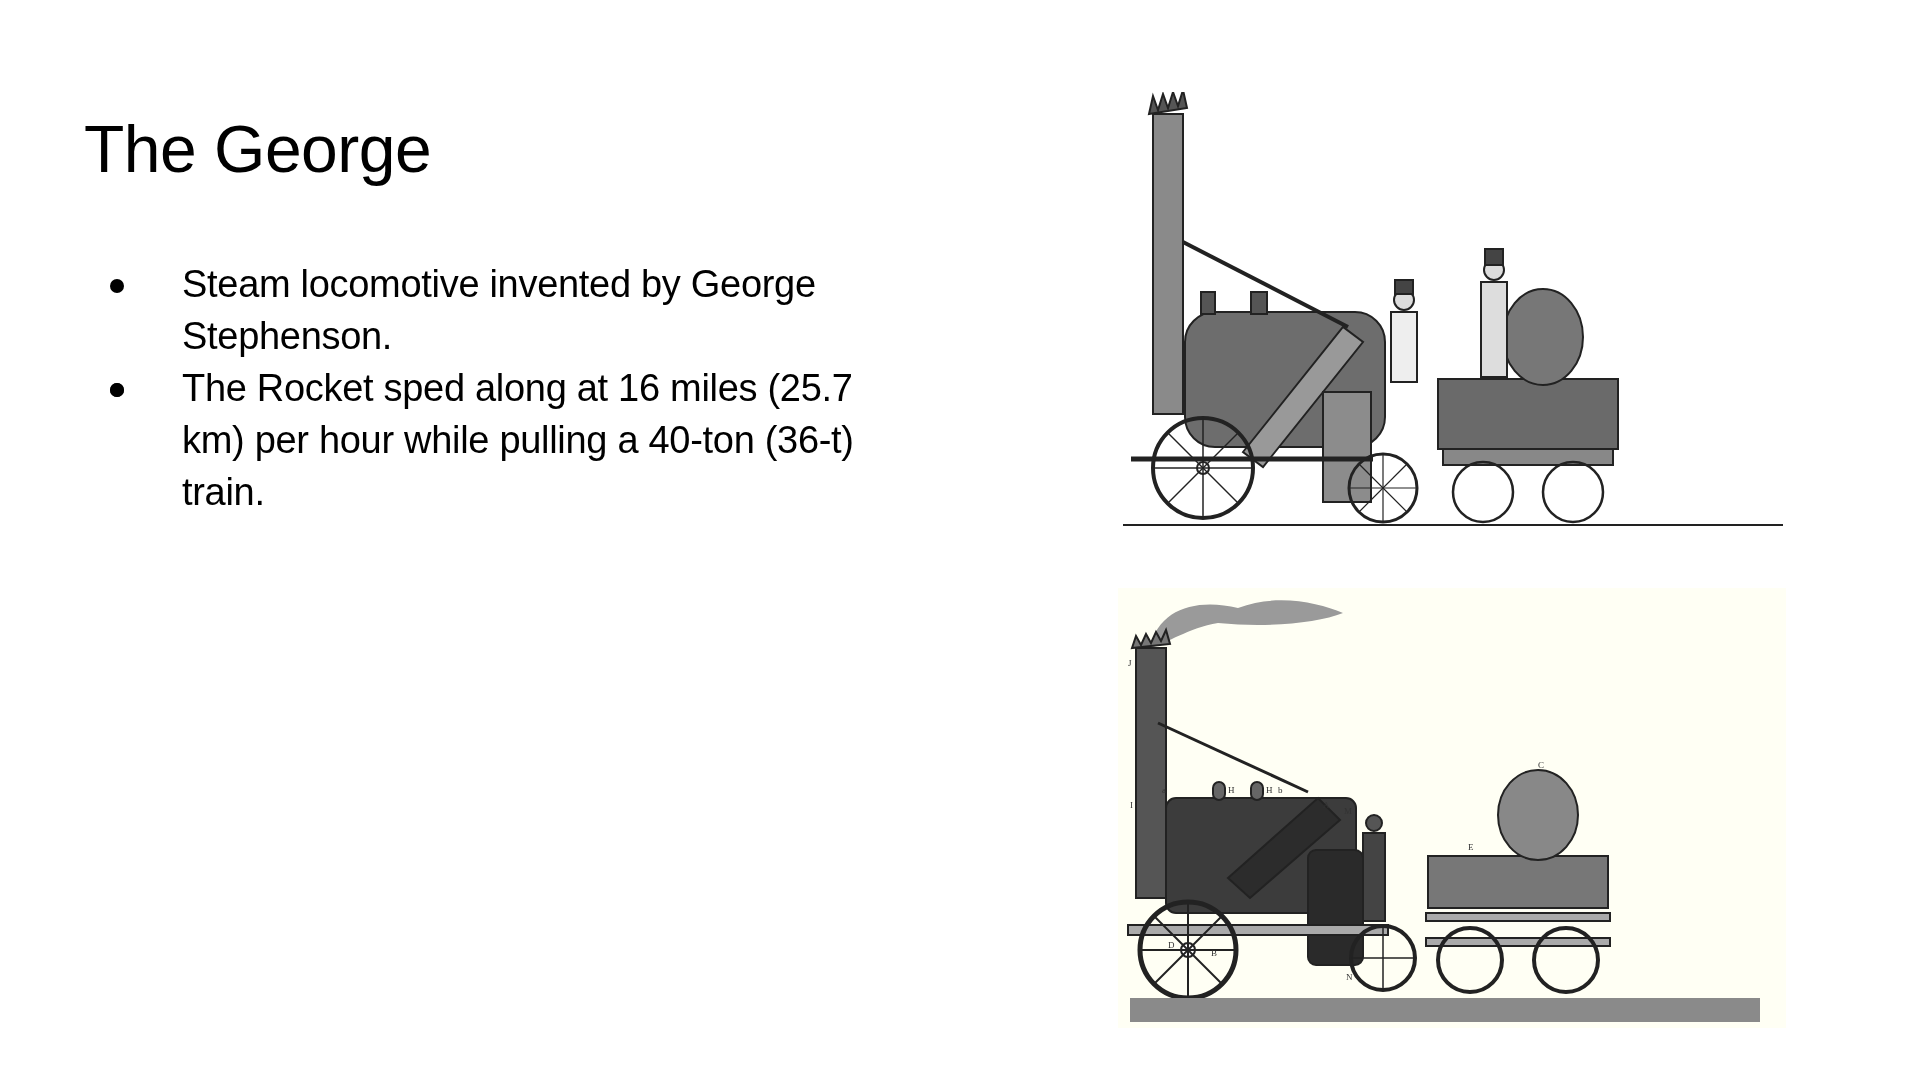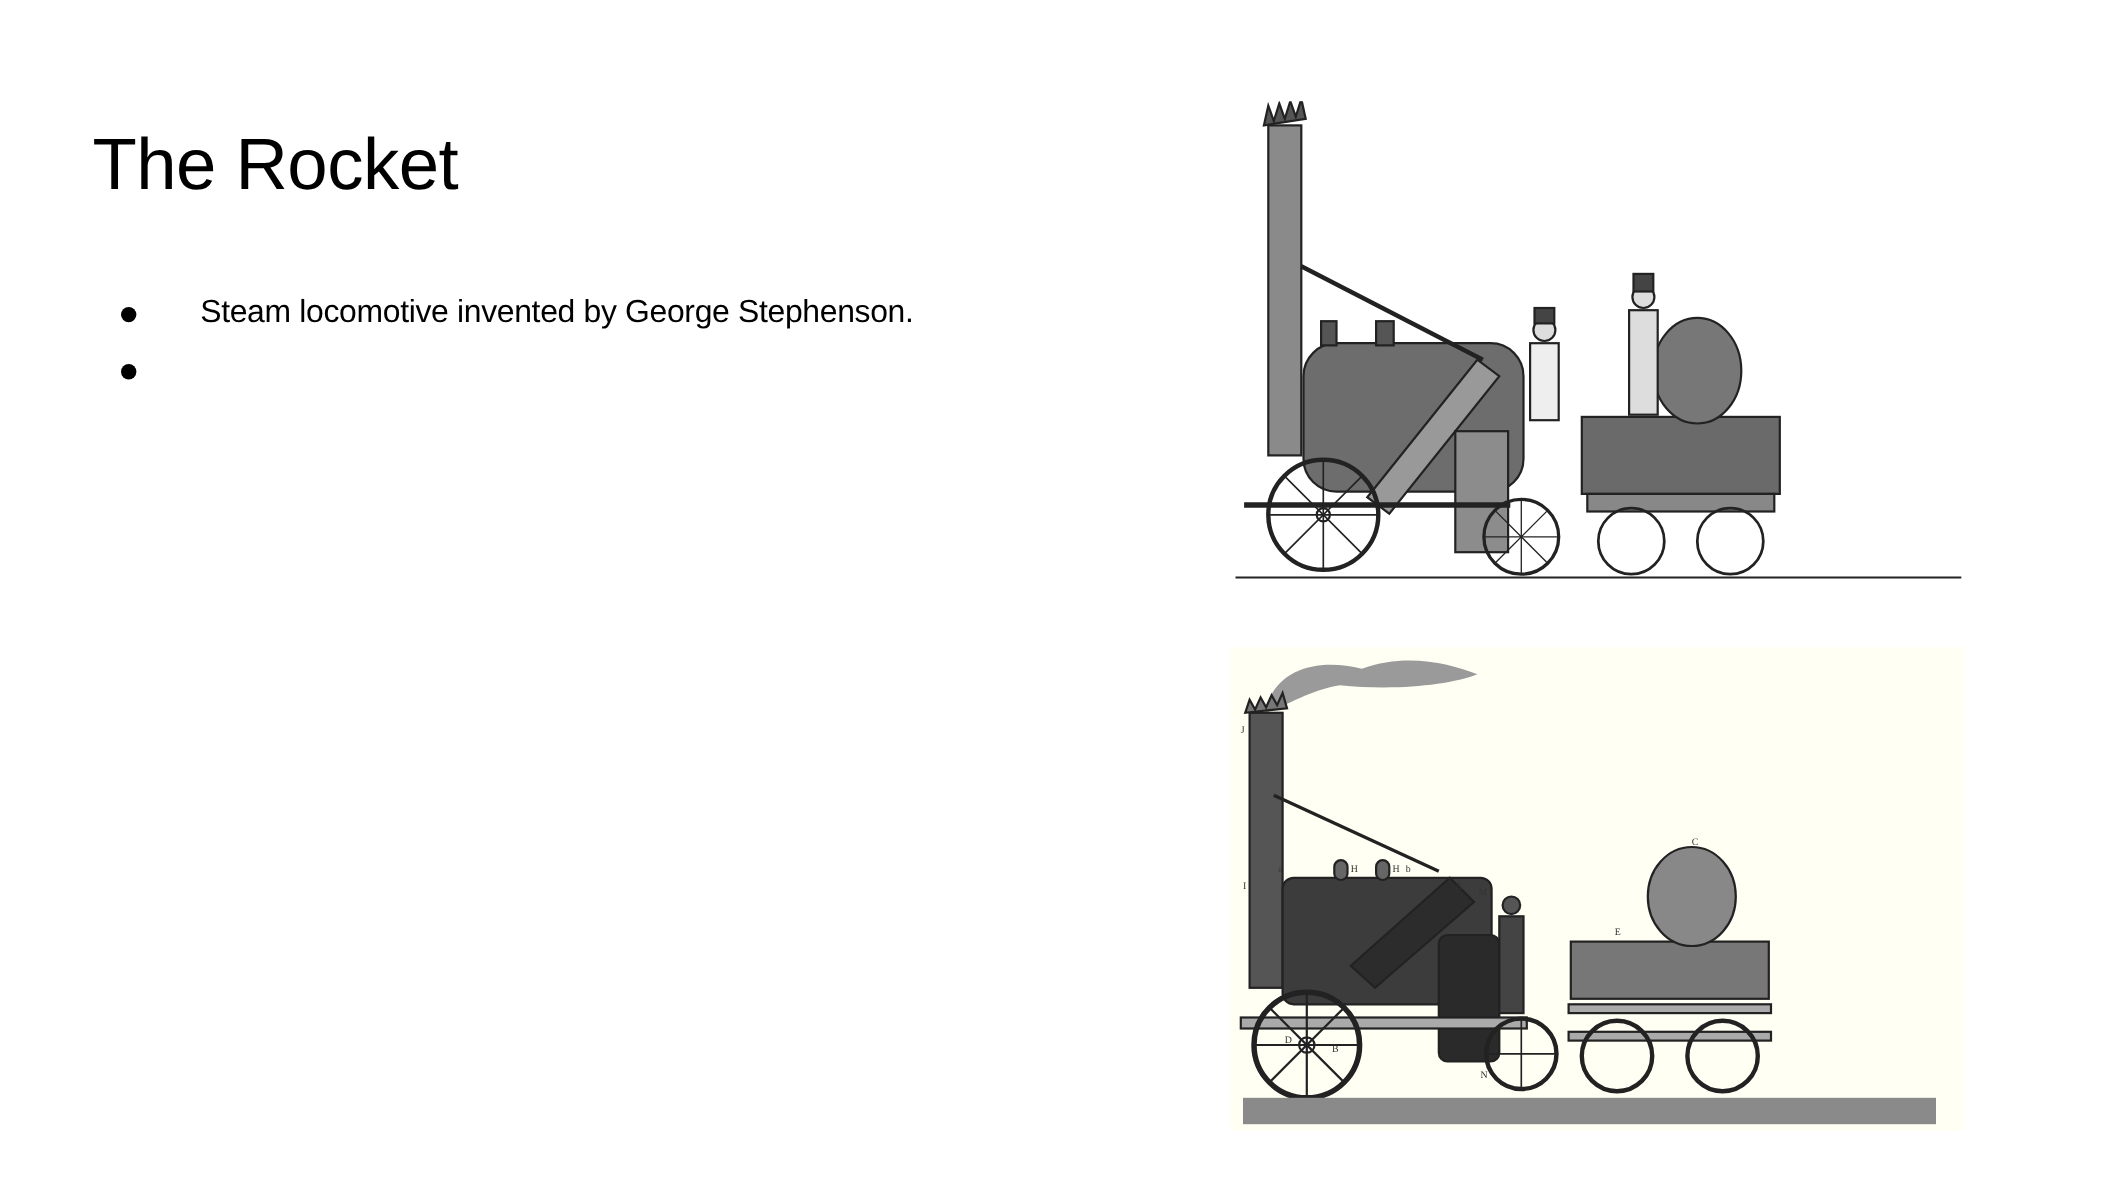"The Rocket" h1.title { text: Rocket -> George }
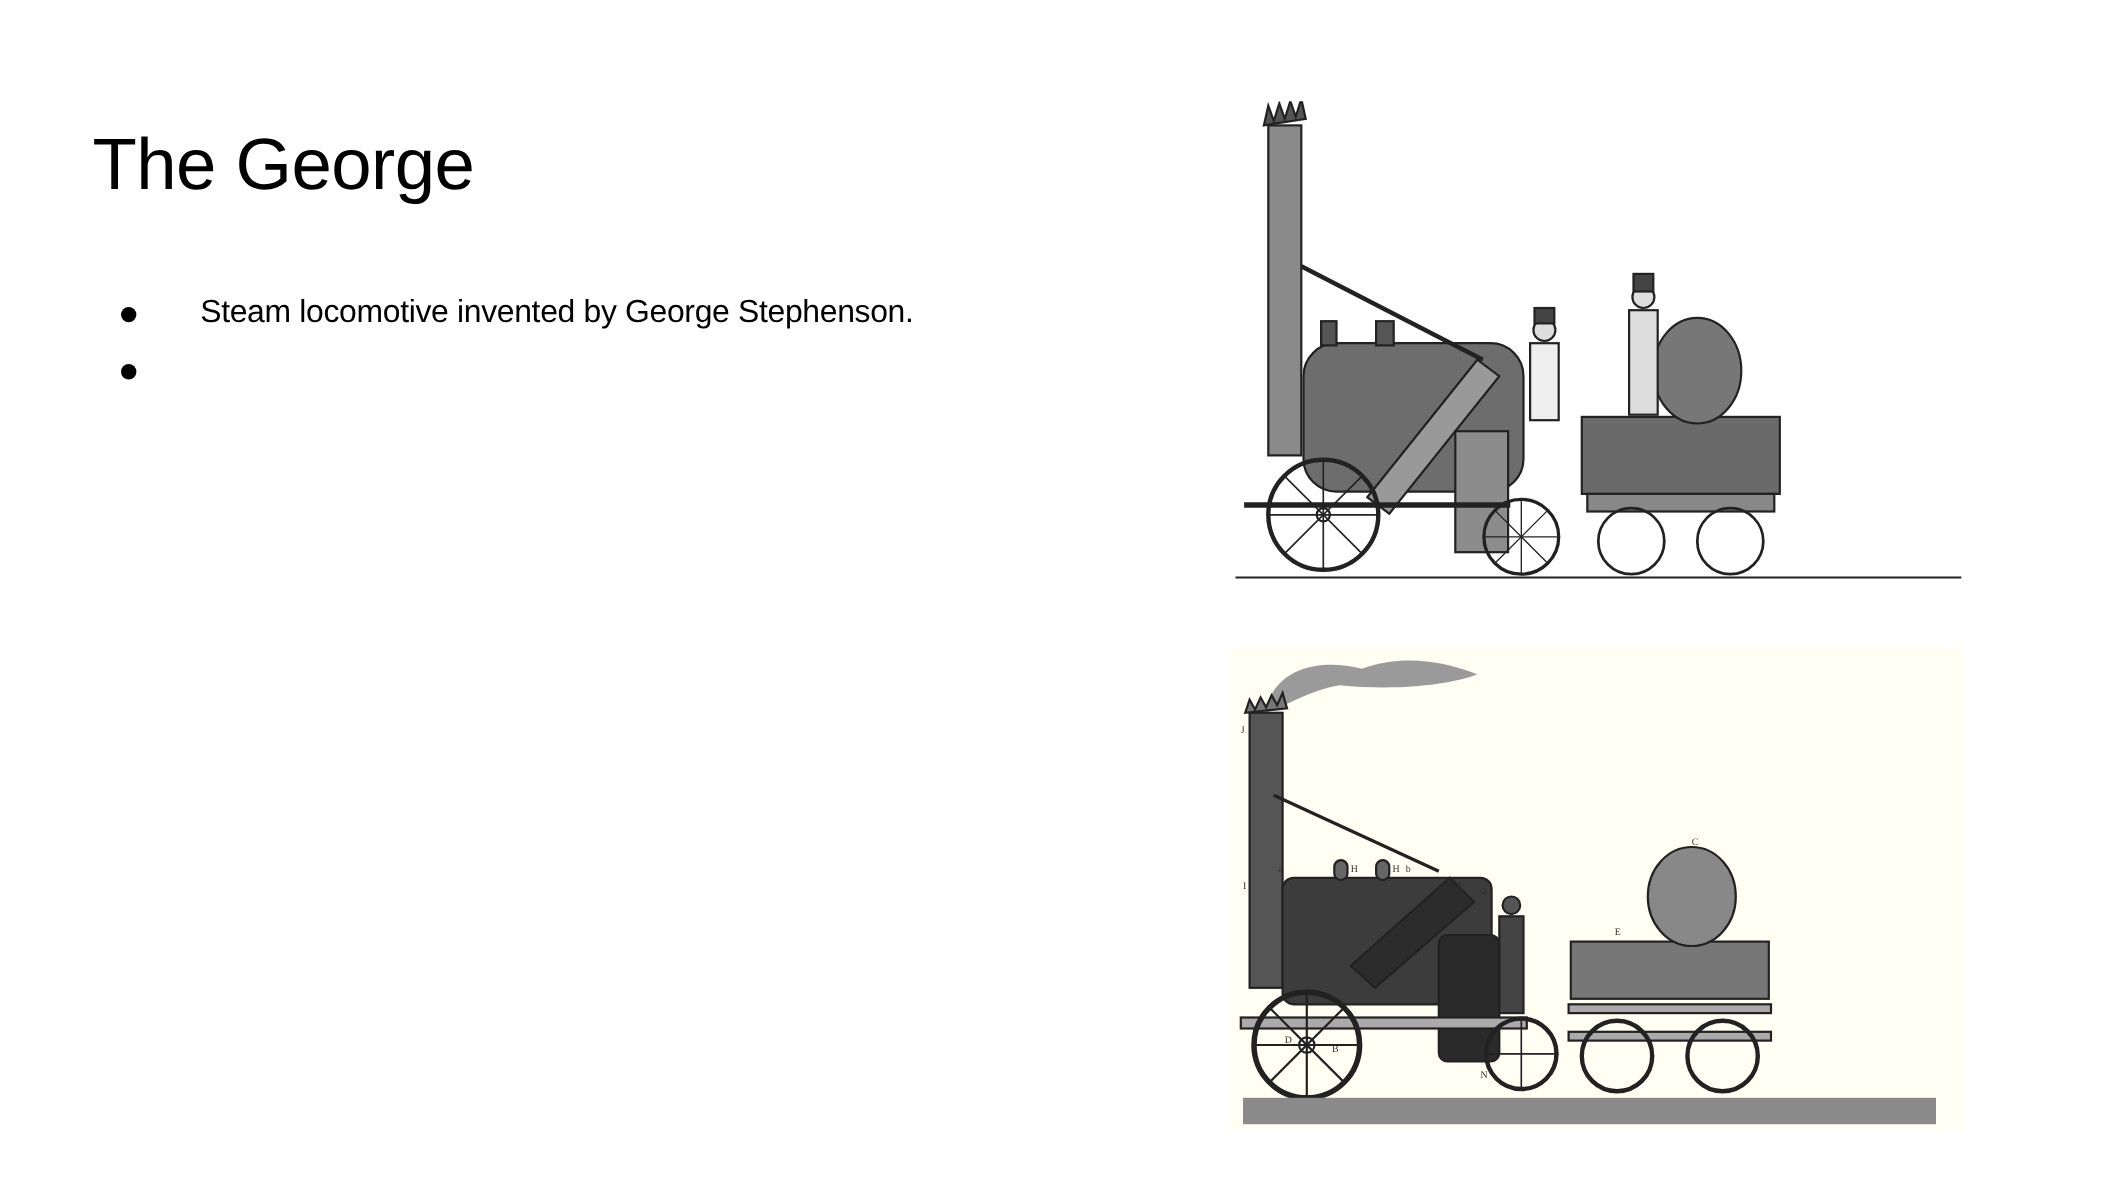"Steam locomotive invented by George" .bullets li { font-size: 29px -> 38px }
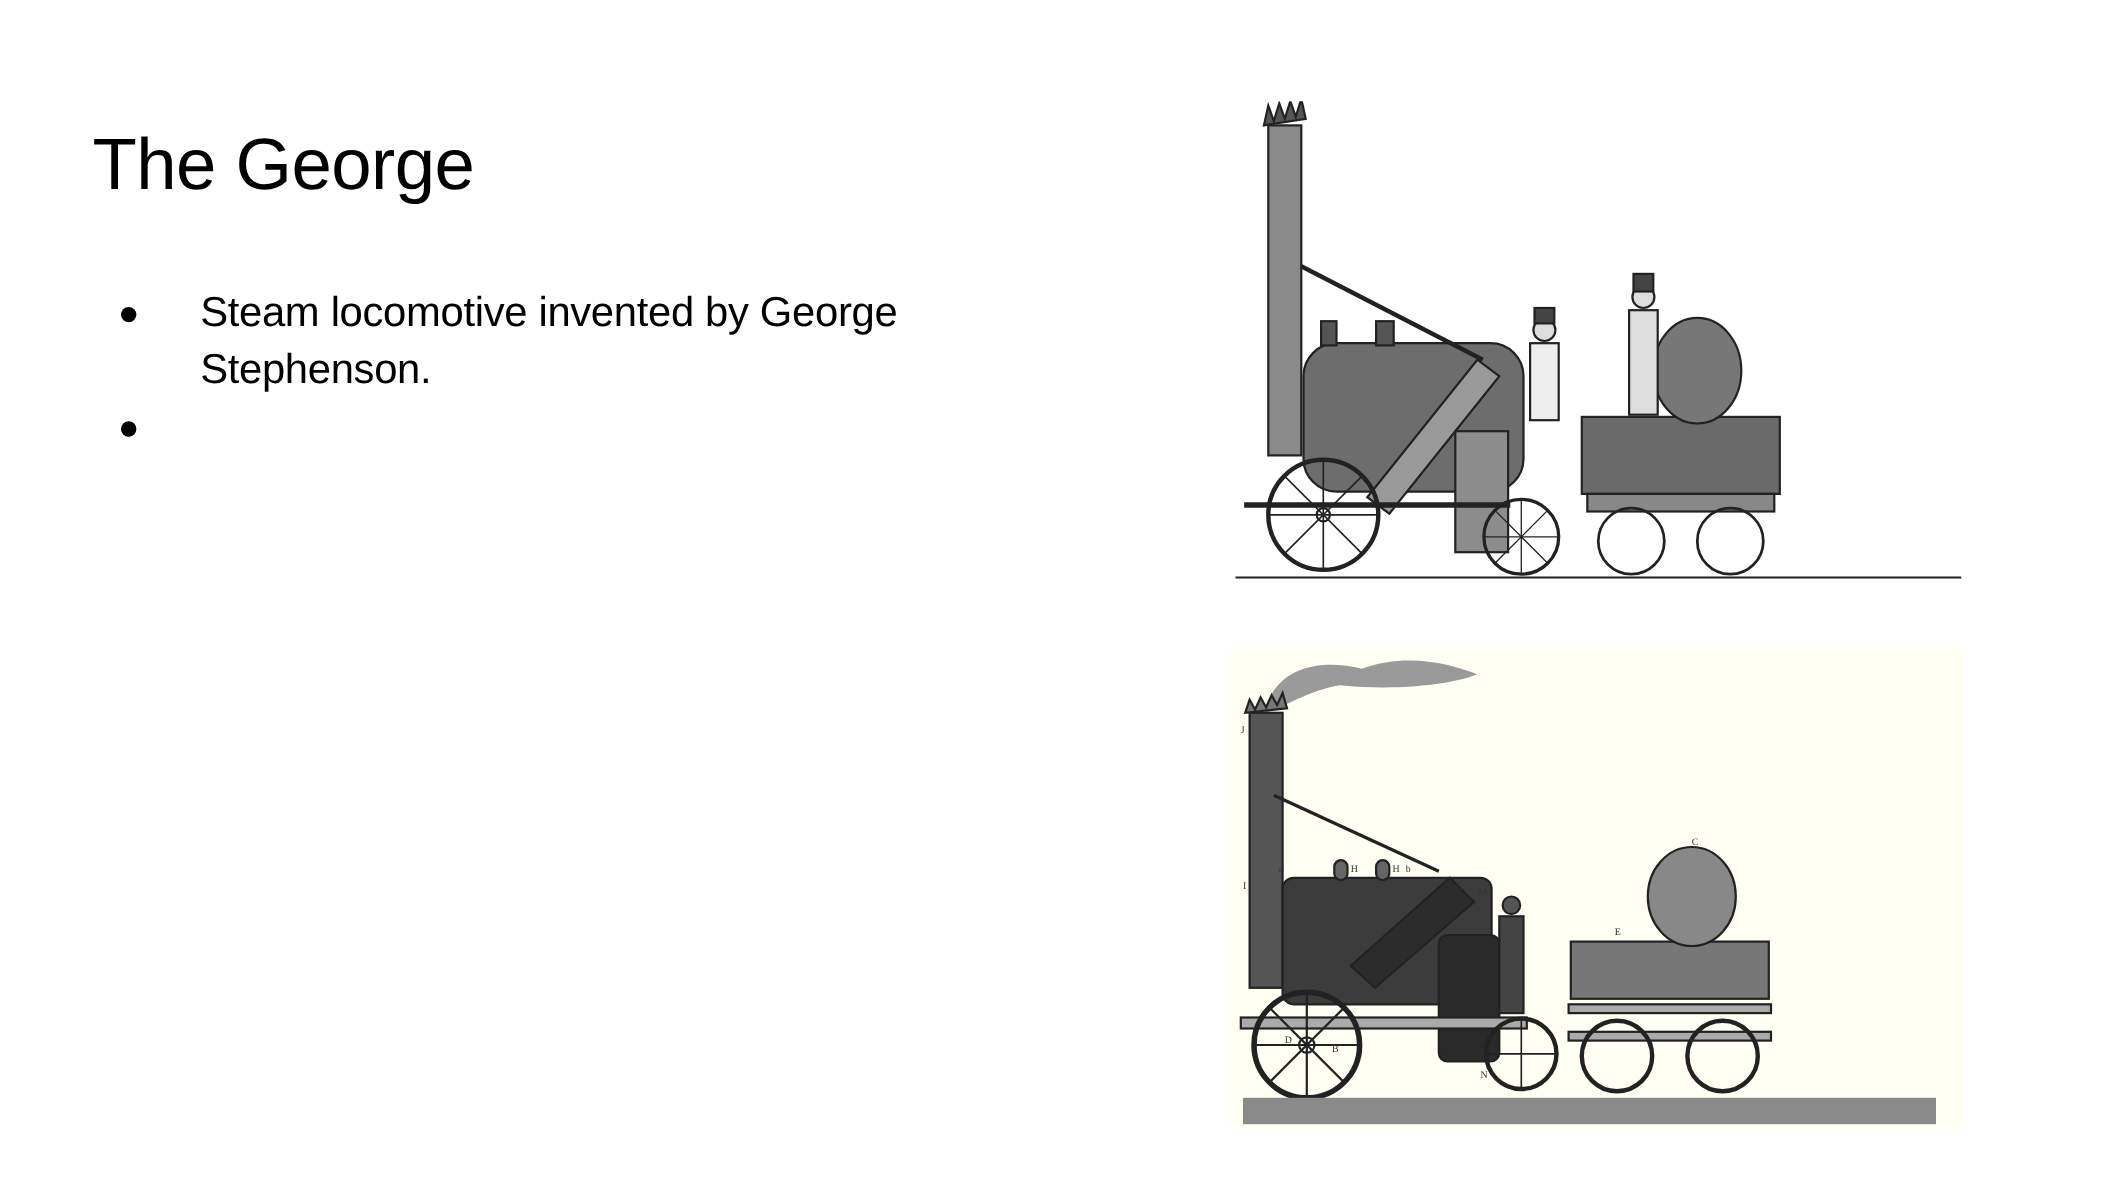"The Rocket sped along at" li { html: none -> <li><span></span><span>The Rocket sped along at 16 miles (25.7 km) per hour while pulling a 40-ton (36-t) train.</span></li> }
